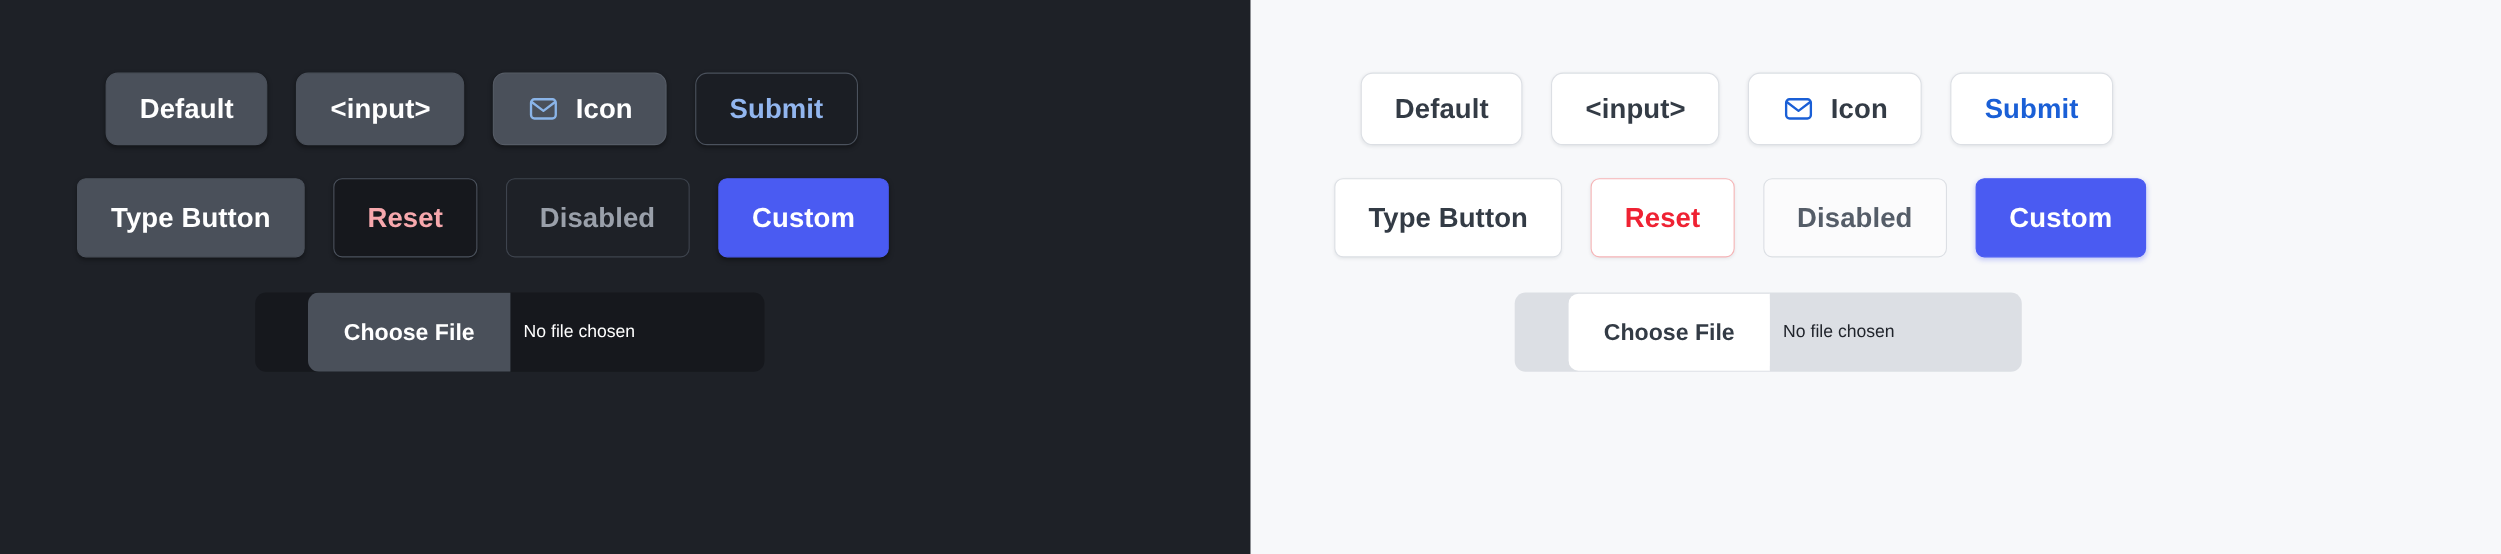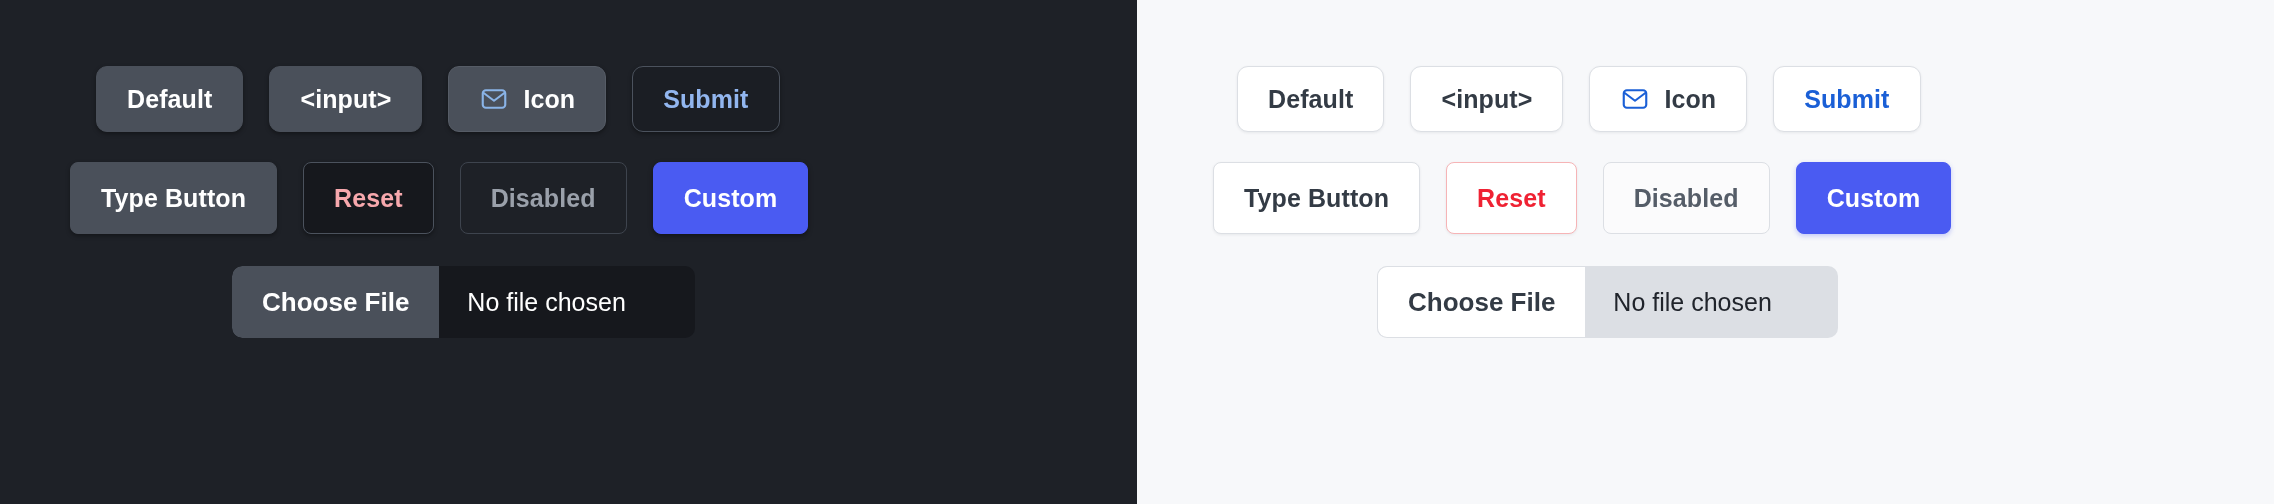"Choose File" .file-input .file-btn { font-size: 26px -> 21px; margin-left: none -> 48px }
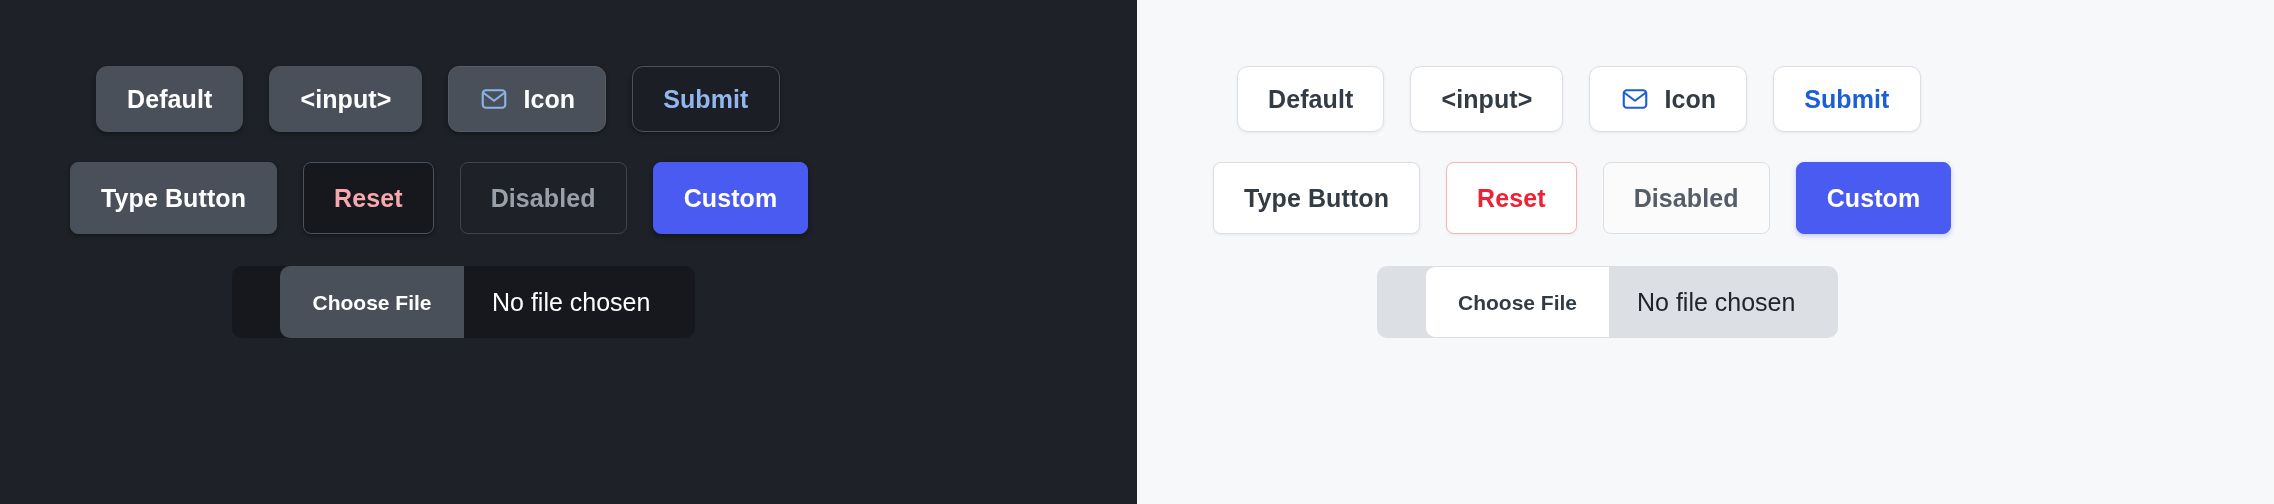"No file chosen" .file-input .file-label { font-size: 25px -> 16px; padding: 0 28px -> 0 12px }
